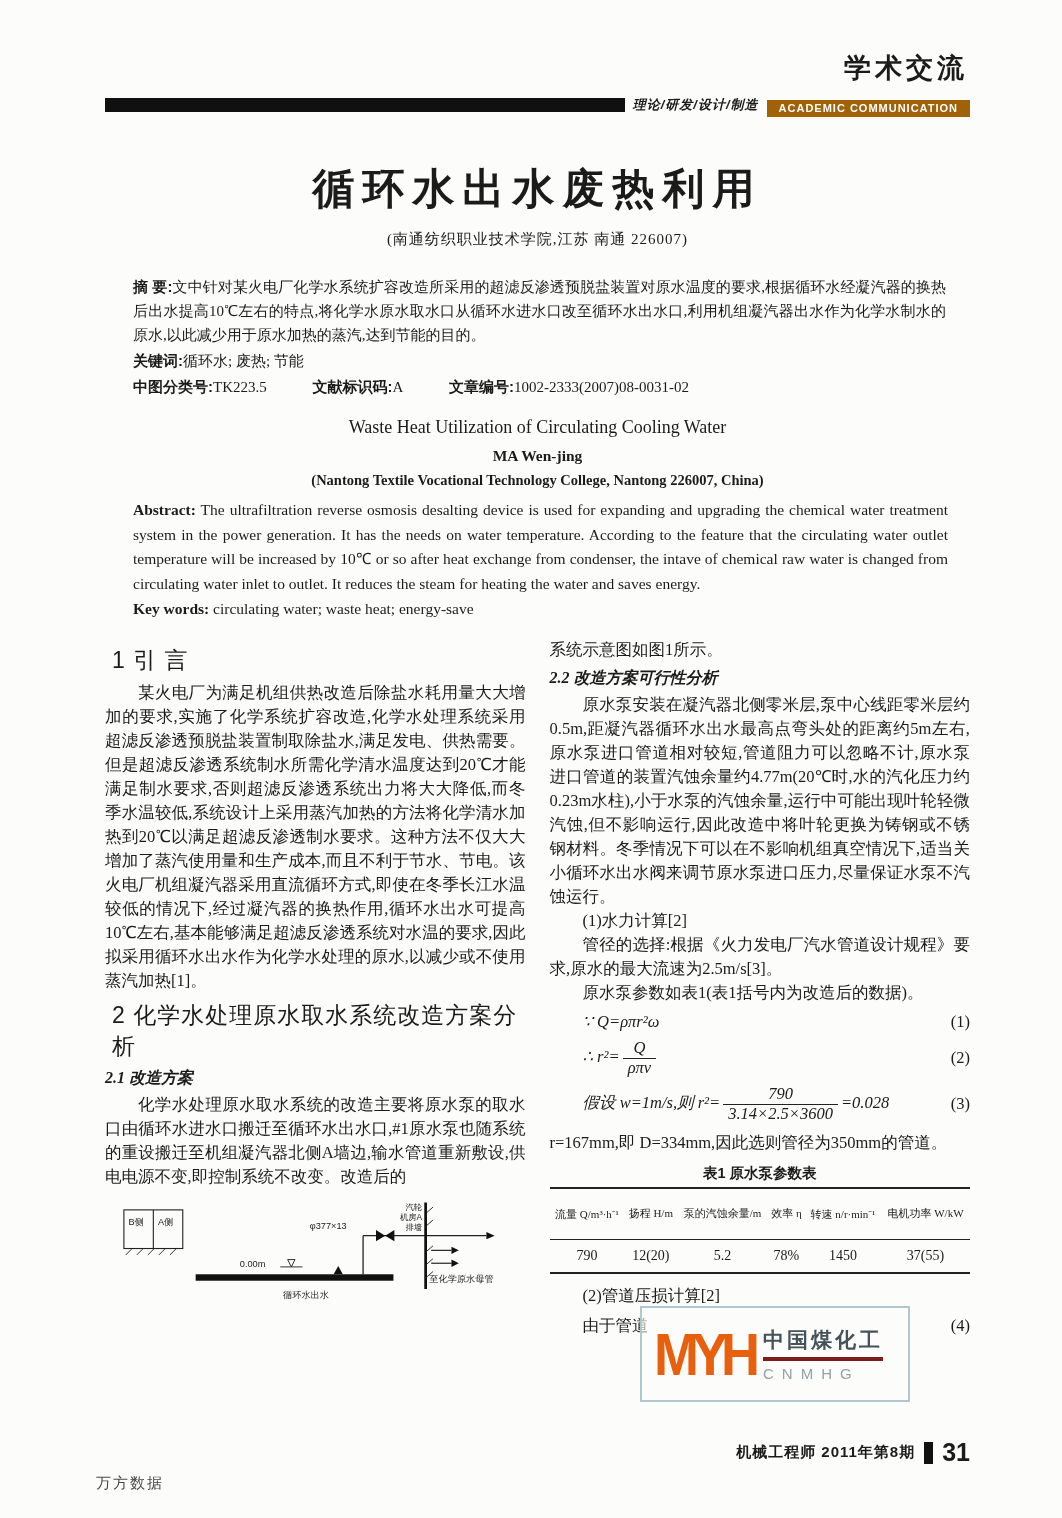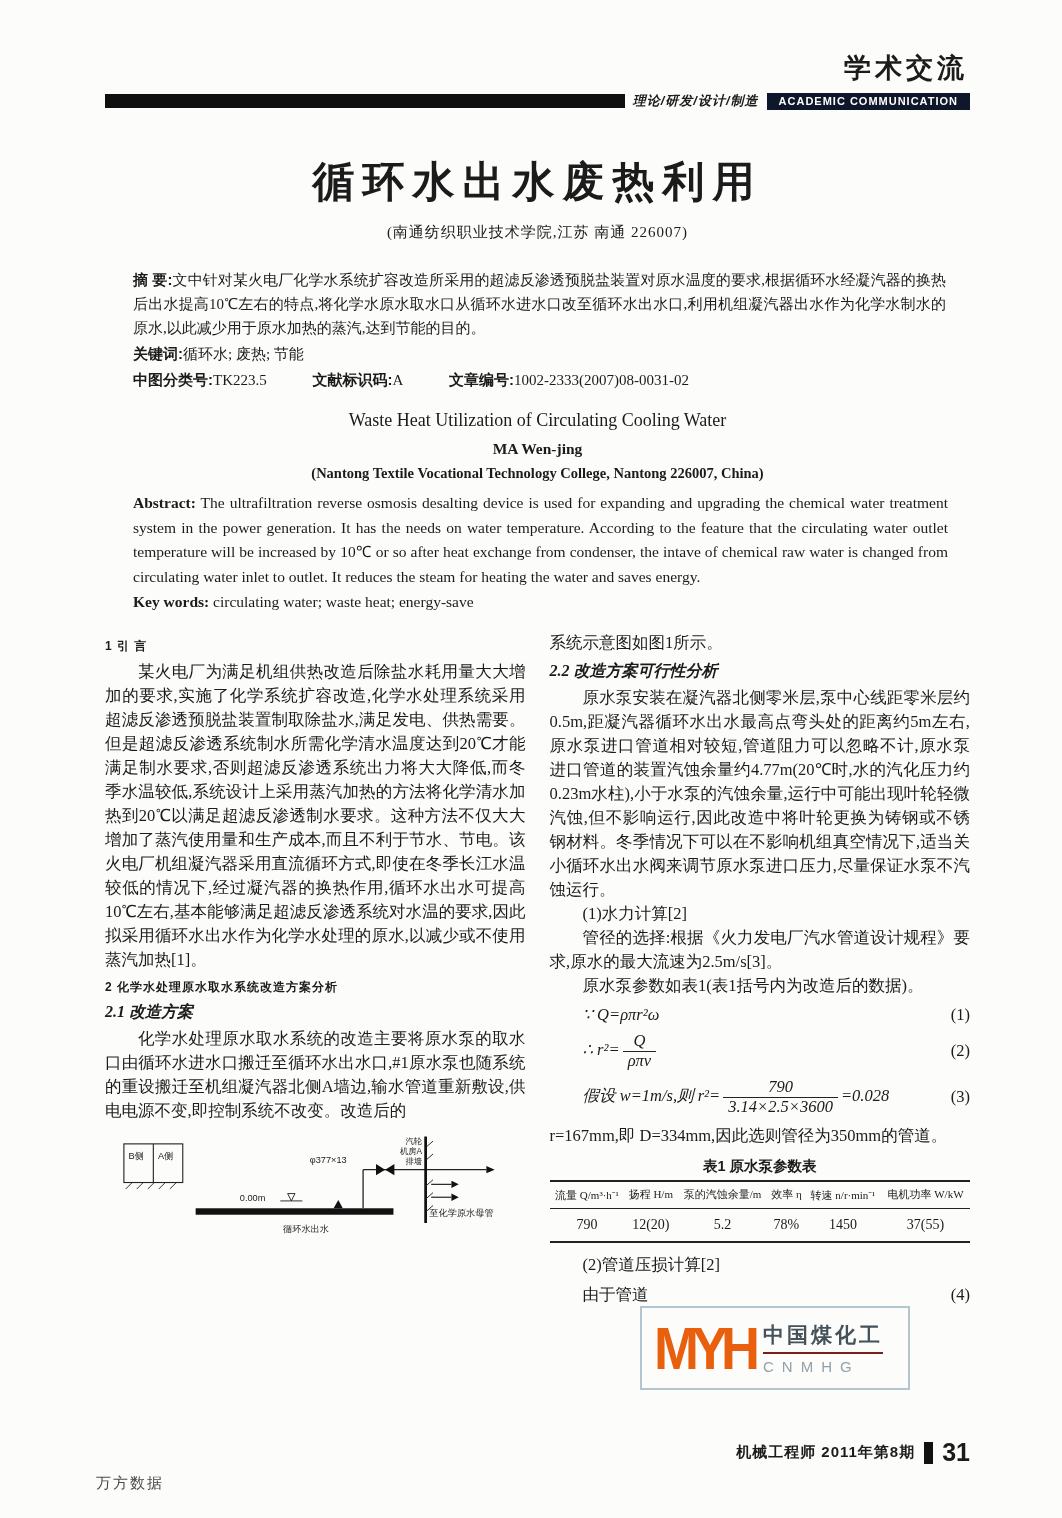"ACADEMIC COMMUNICATION" .bar-badge { background: #0f172a -> #a16207; margin-top: none -> 8px }
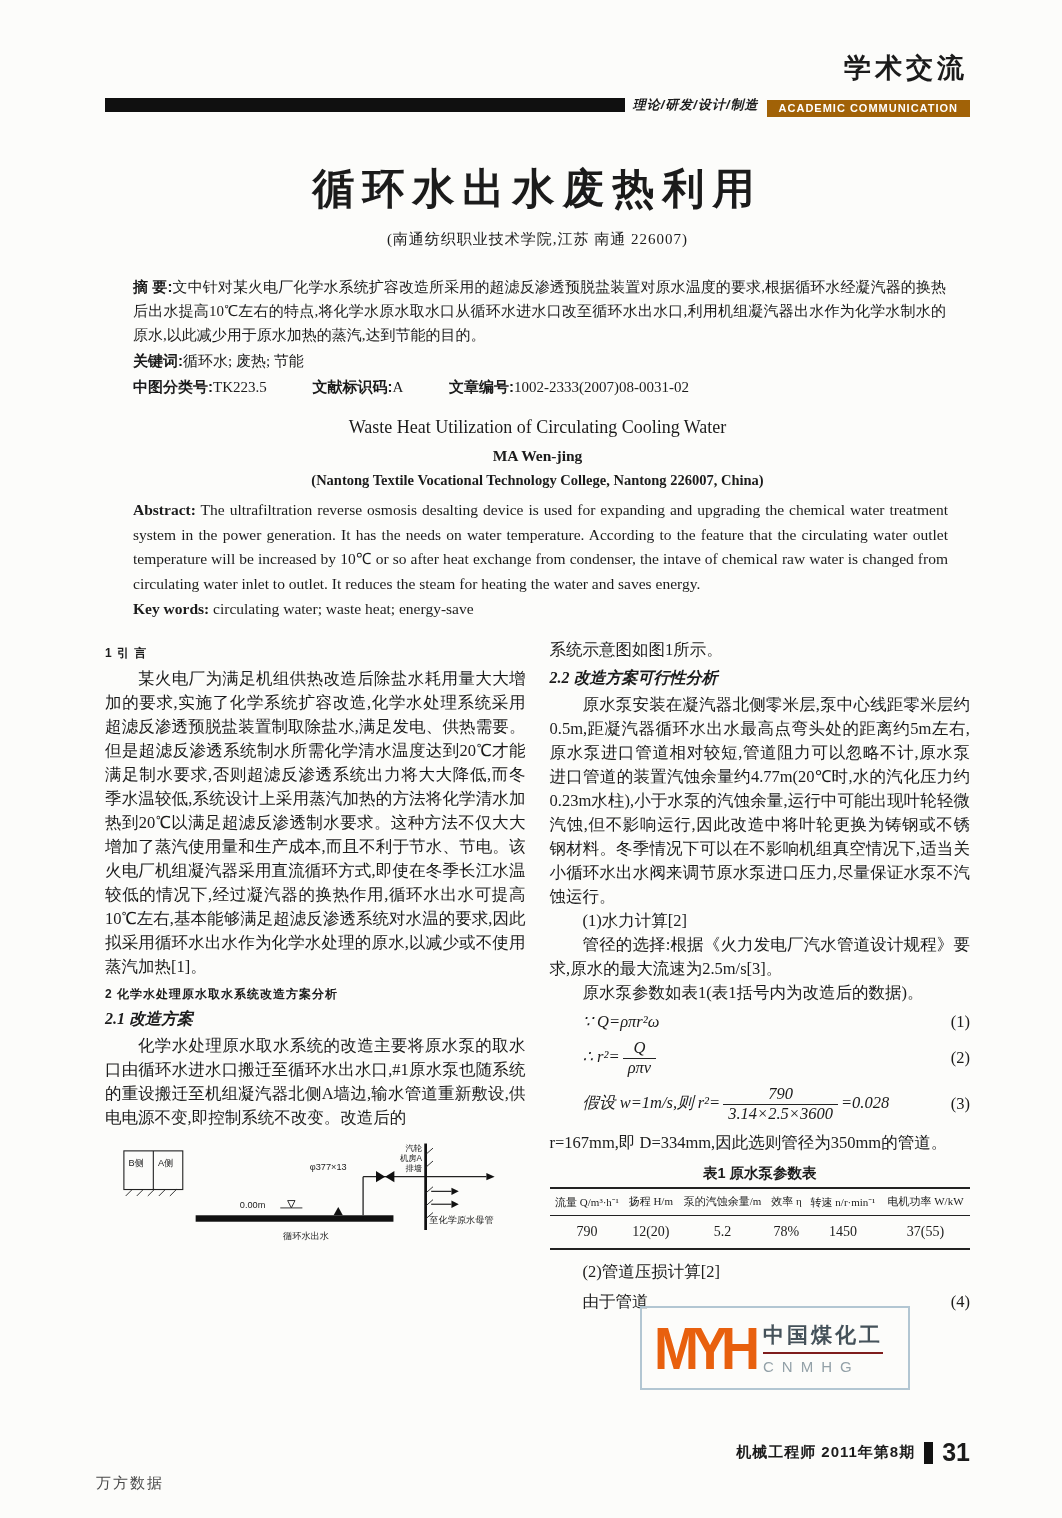"1 引 言" h3.sec { font-size: 12px -> 23px; font-weight: bold -> normal; margin: 7px 0 5px -> 7px 7px 5px }
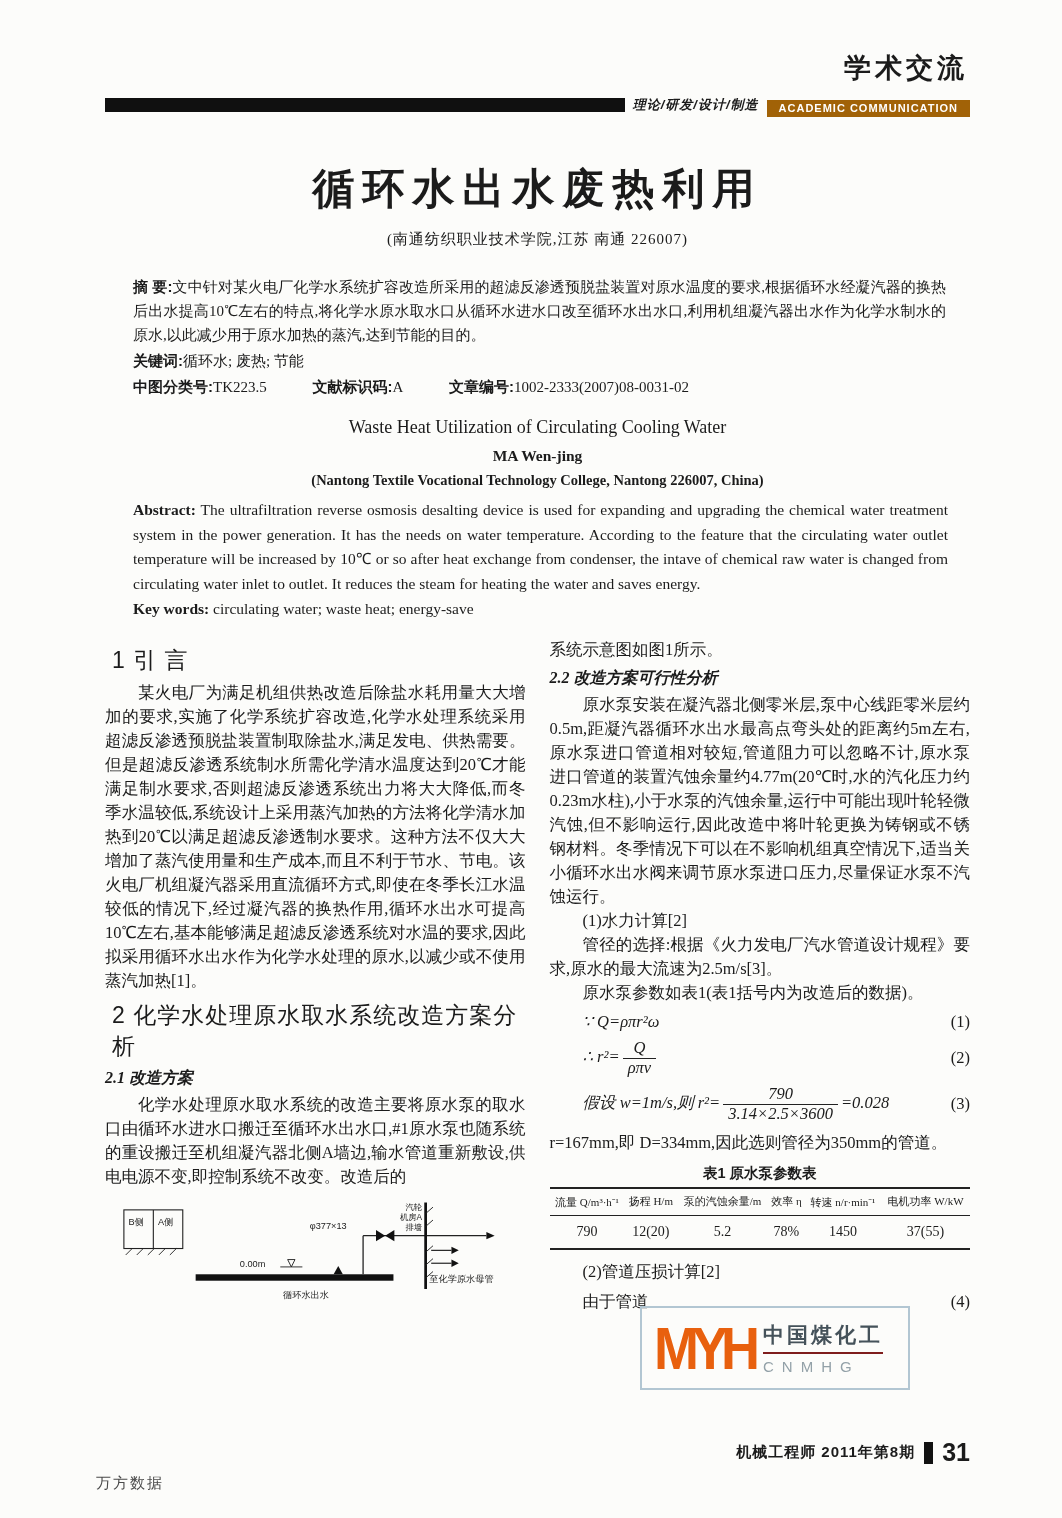"流量 Q/m³·h⁻¹" table.params th { padding: 5px 1px -> 17px 1px }
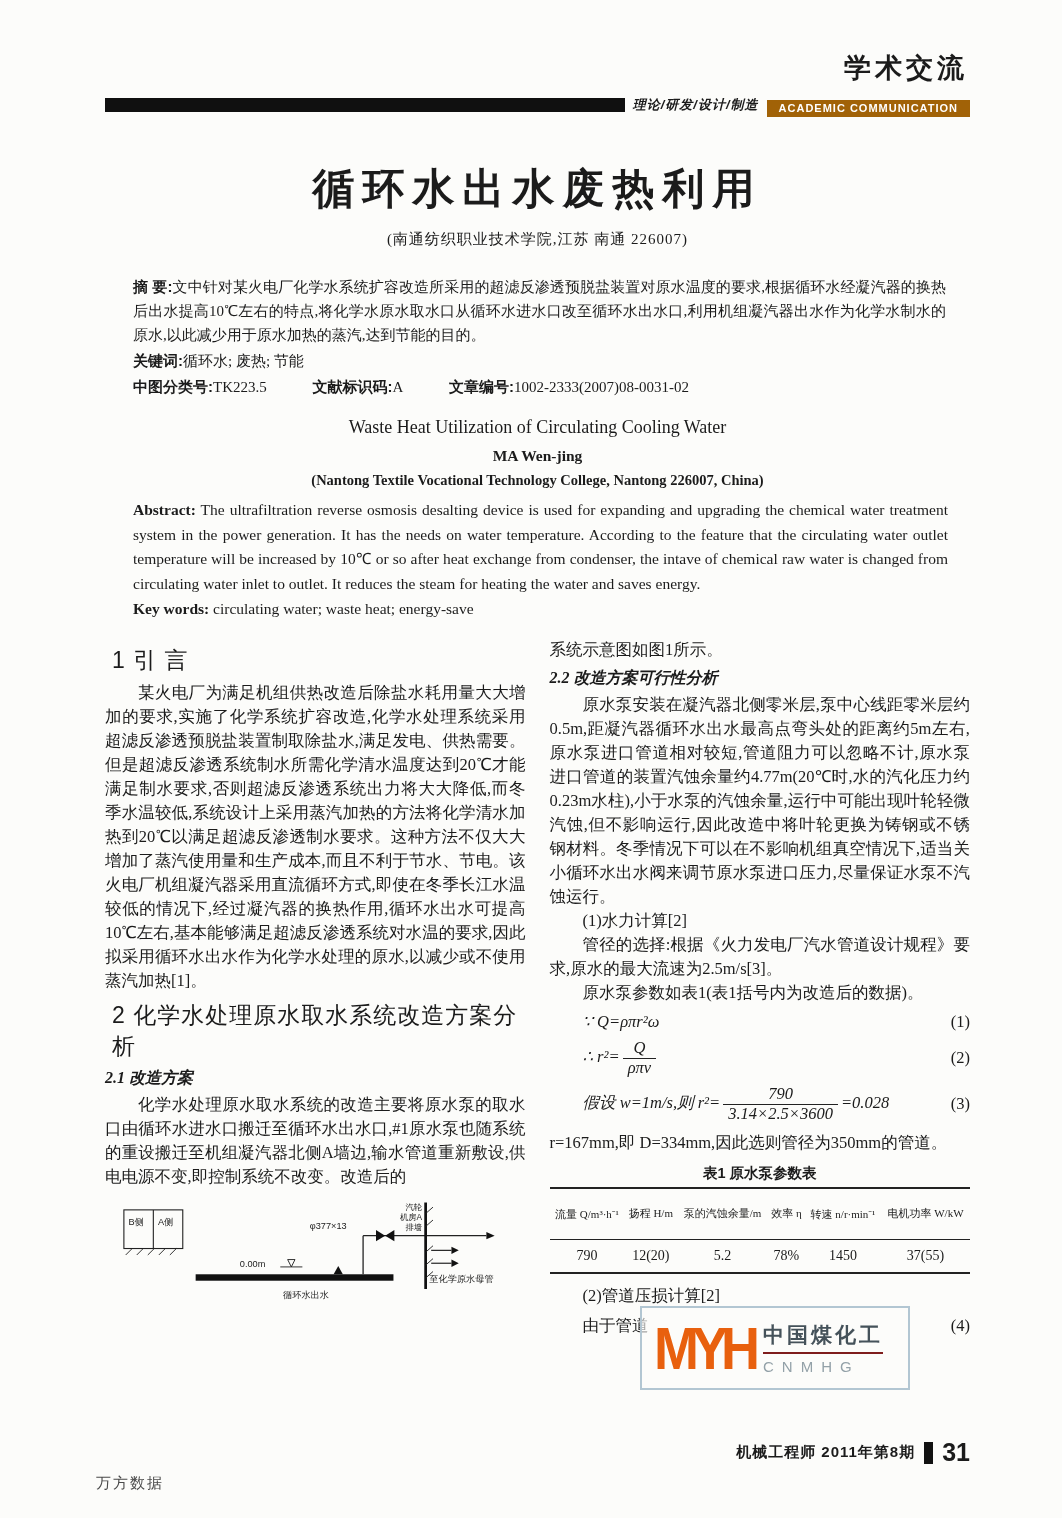"MYH" .watermark { height: 84px -> 96px }
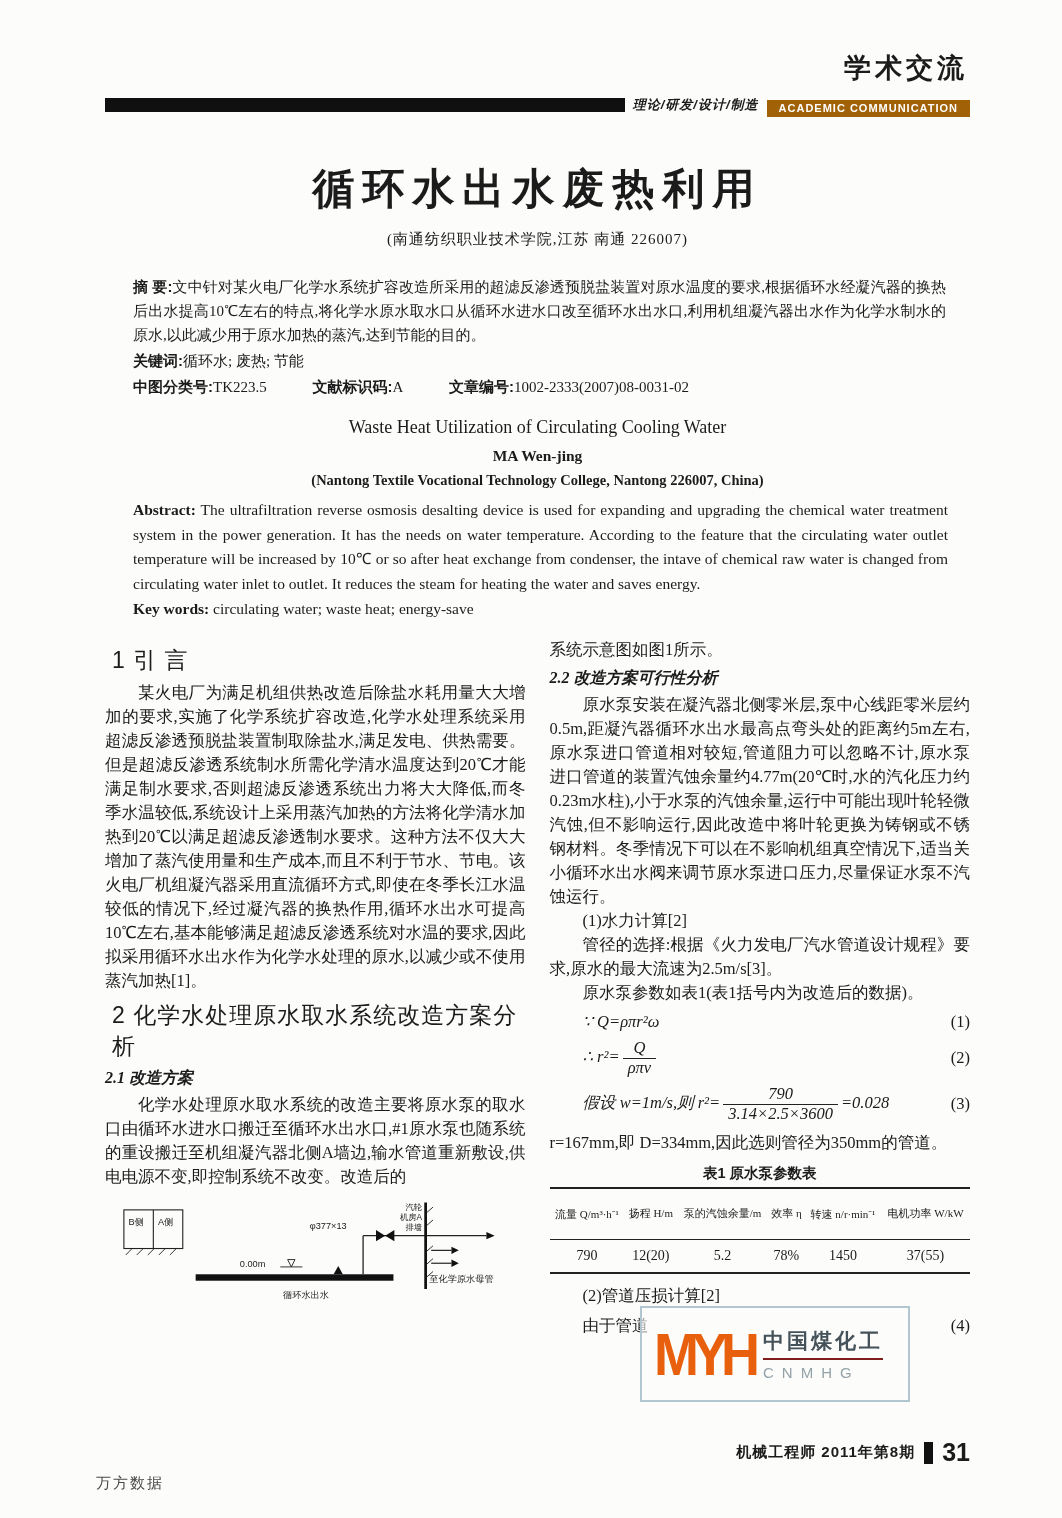"中国煤化工" .wm-name { border-bottom: 2px solid #7f1d1d -> 4px solid #7f1d1d }
